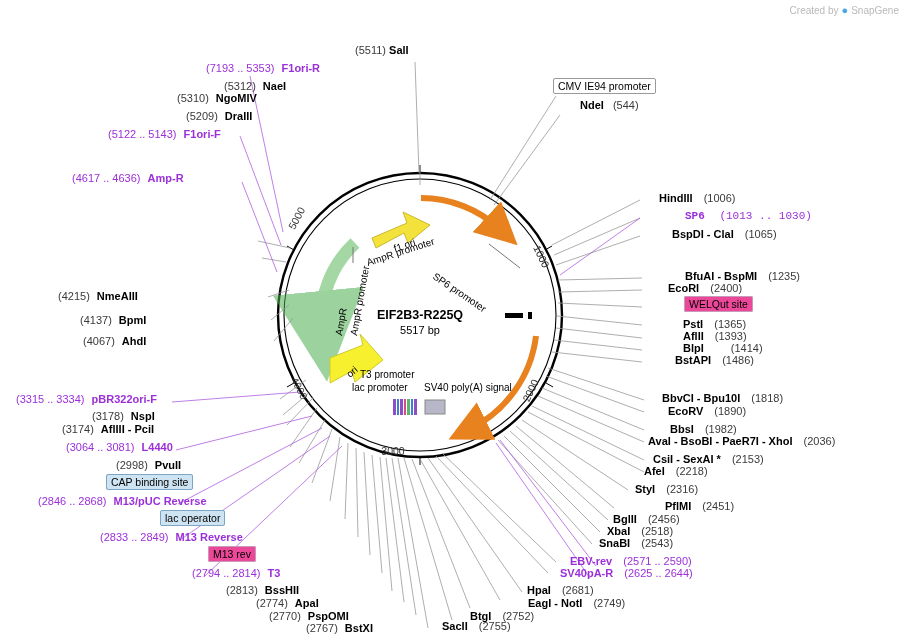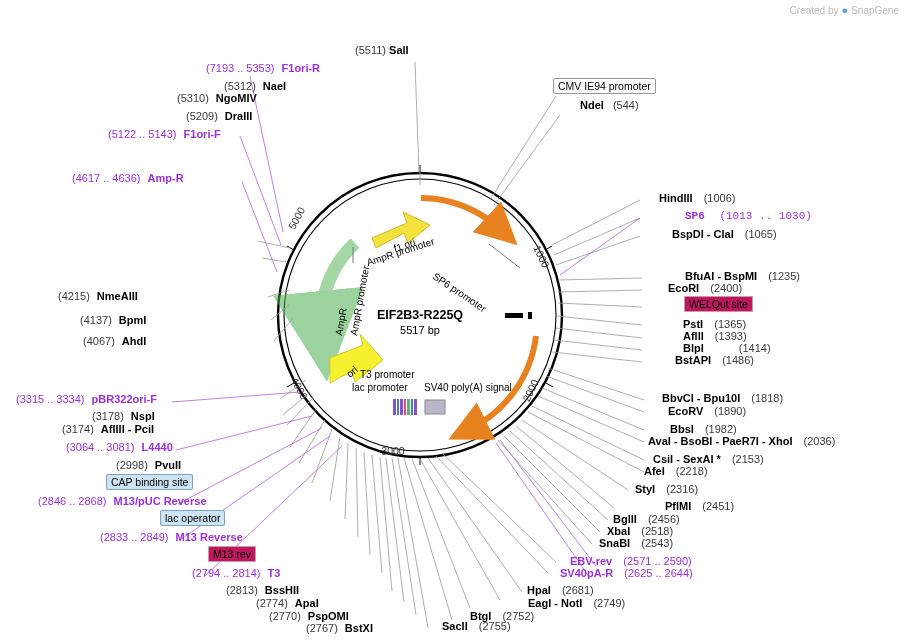"WELQut site" .tag.pink { background: #be185d -> #ec4899 }
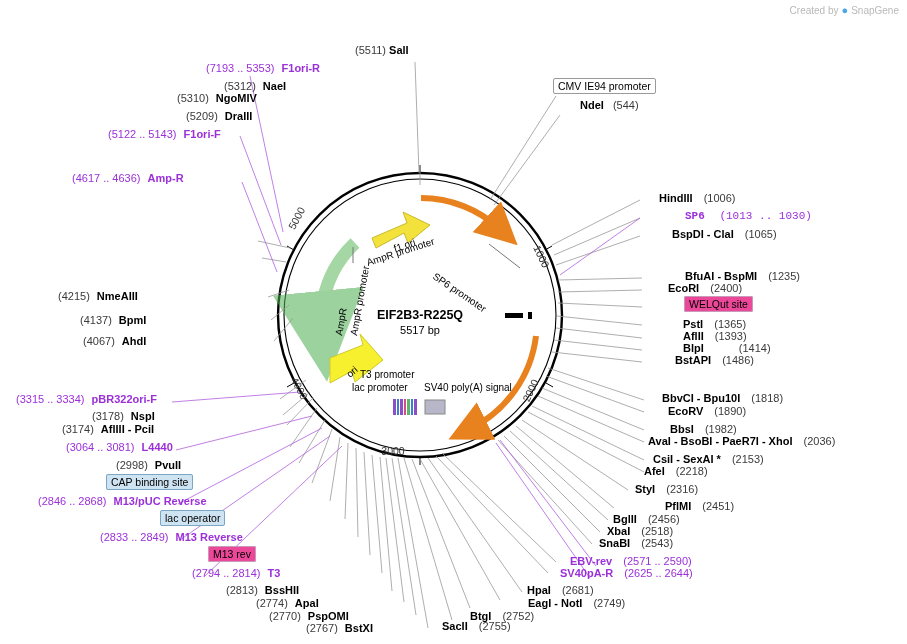"(1414)" span.gray { margin-left: 8px -> none }
